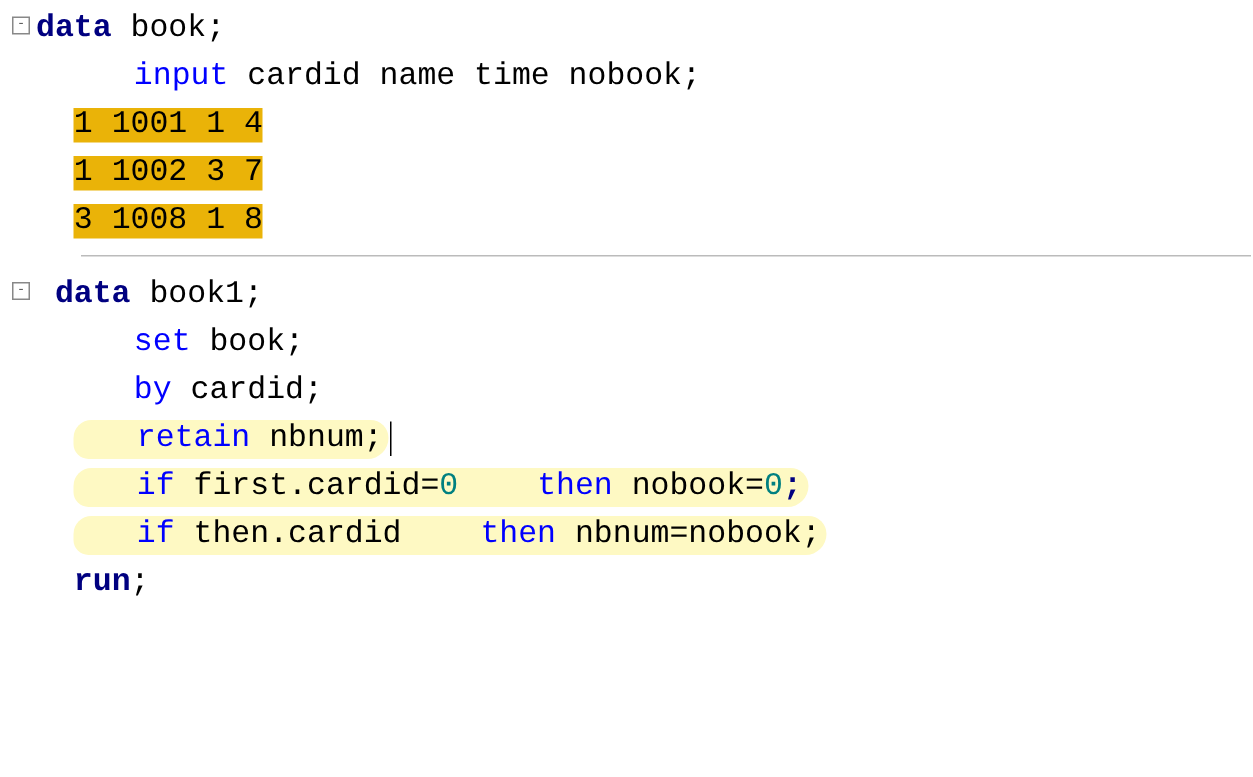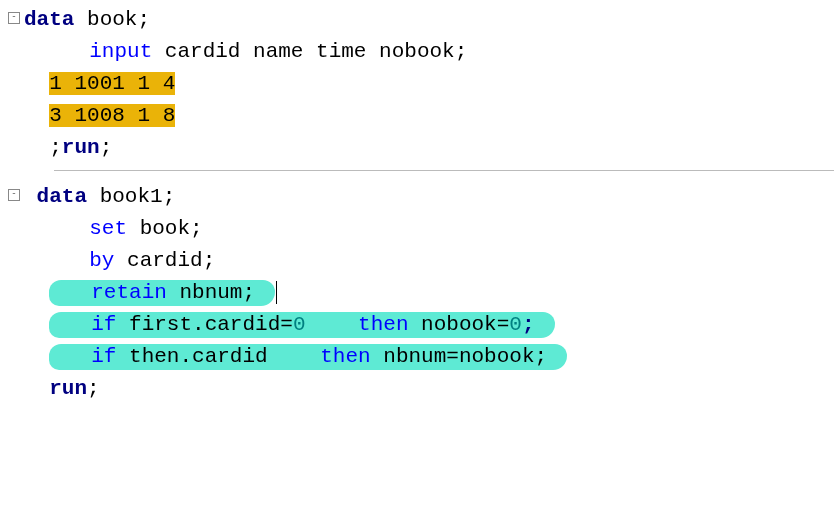"1 1002 3 7" div.line { html: none -> <div><span></span> <span>1 1002 3 7</span></div> }
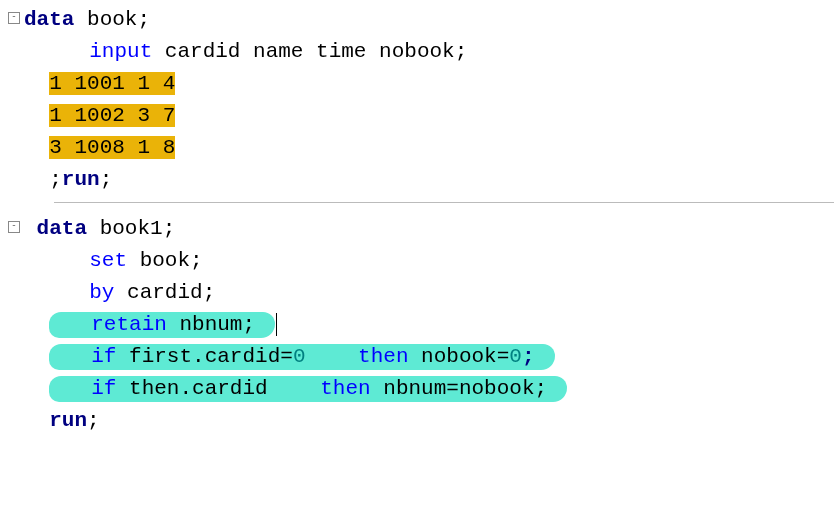";run;" div.line { html: <div><span></span> <span>;</span><span>run</span><span>;</span></div> -> none }
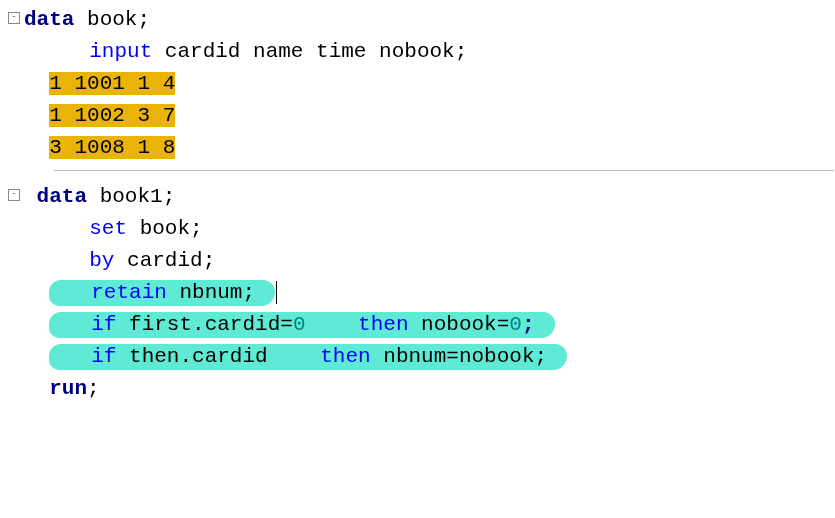"retain nbnum;" .hl-marker-round { background: #5eead4 -> #fef9c3; padding: 1px 20px 2px 2px -> 1px 4px 2px 2px }
